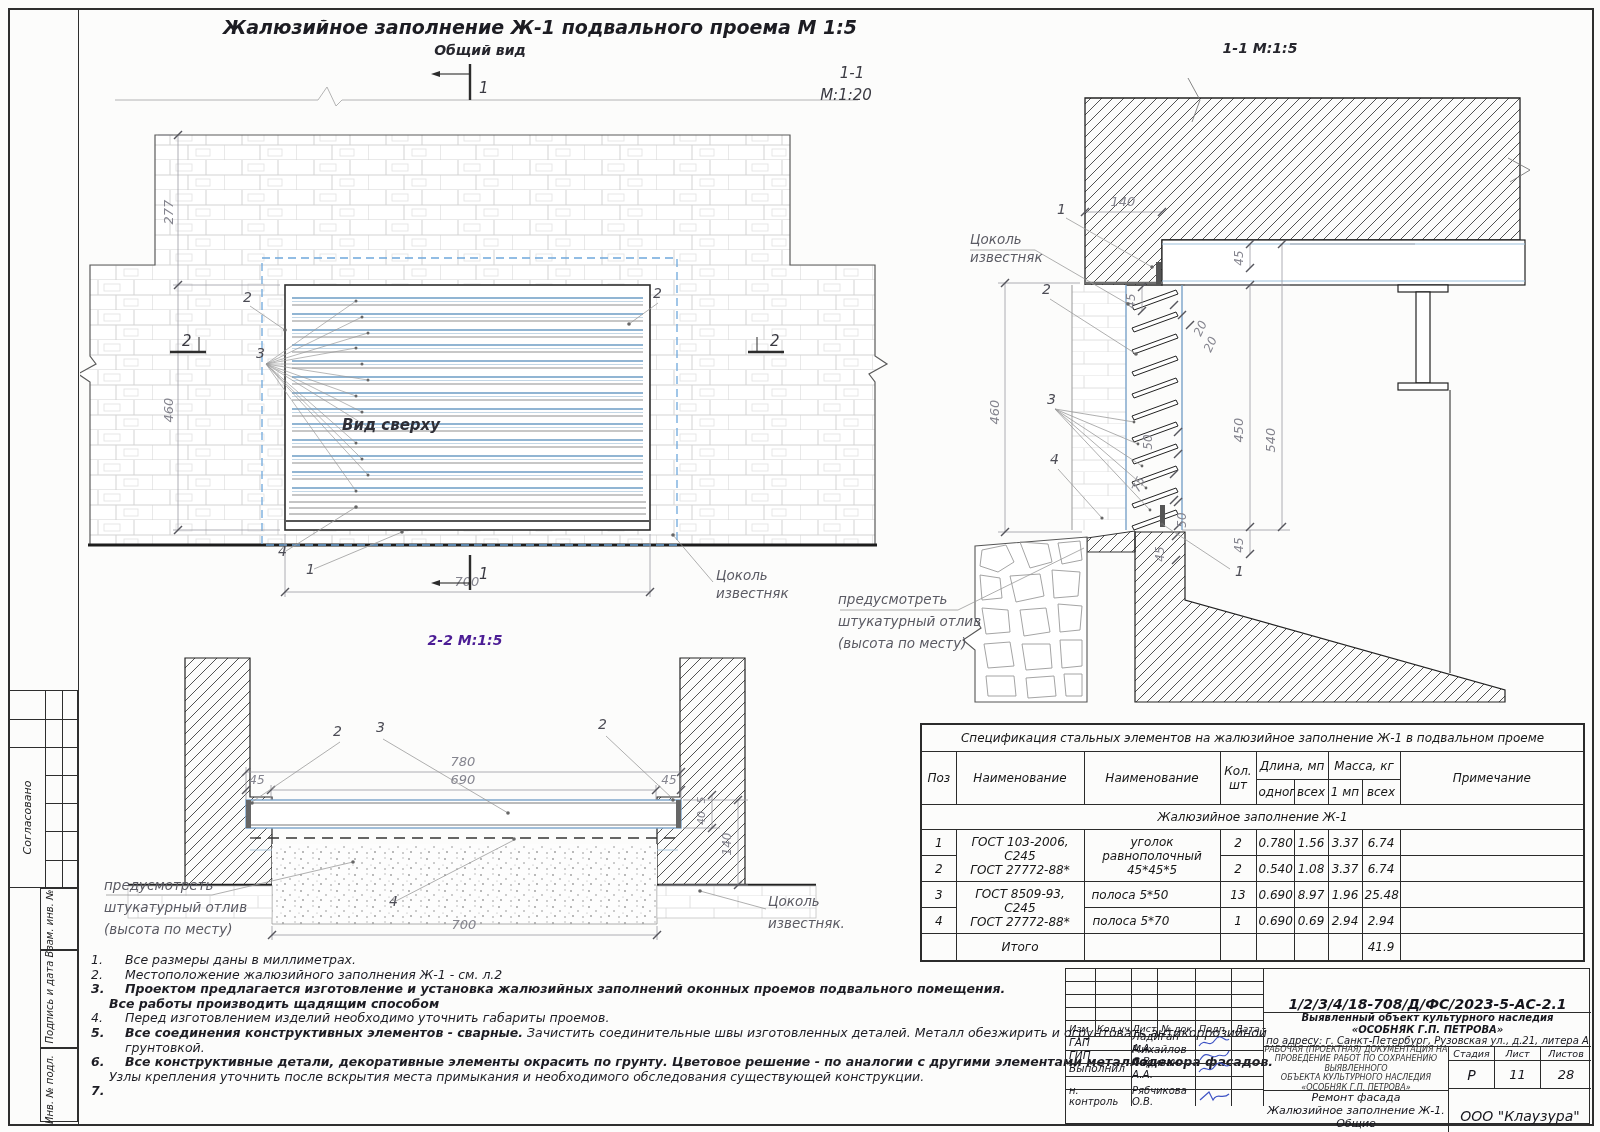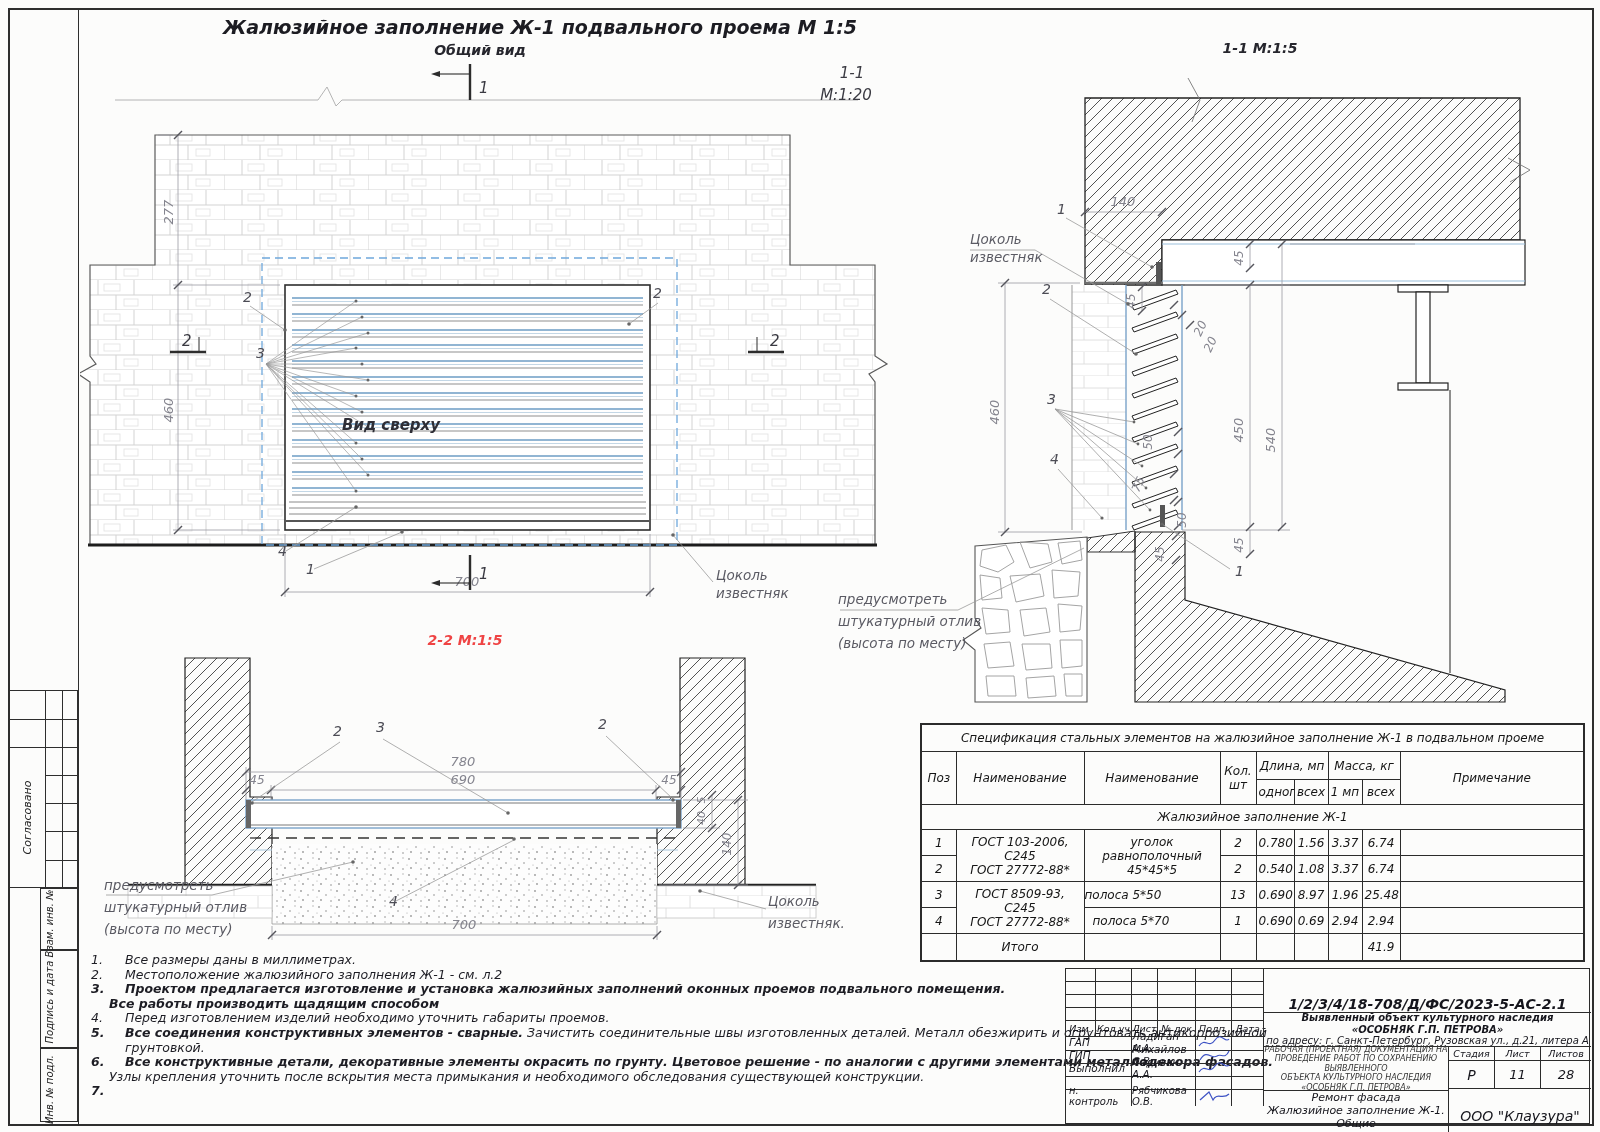"2-2 М:1:5" div.abs { color: #ef4444 -> #4c1d95 }
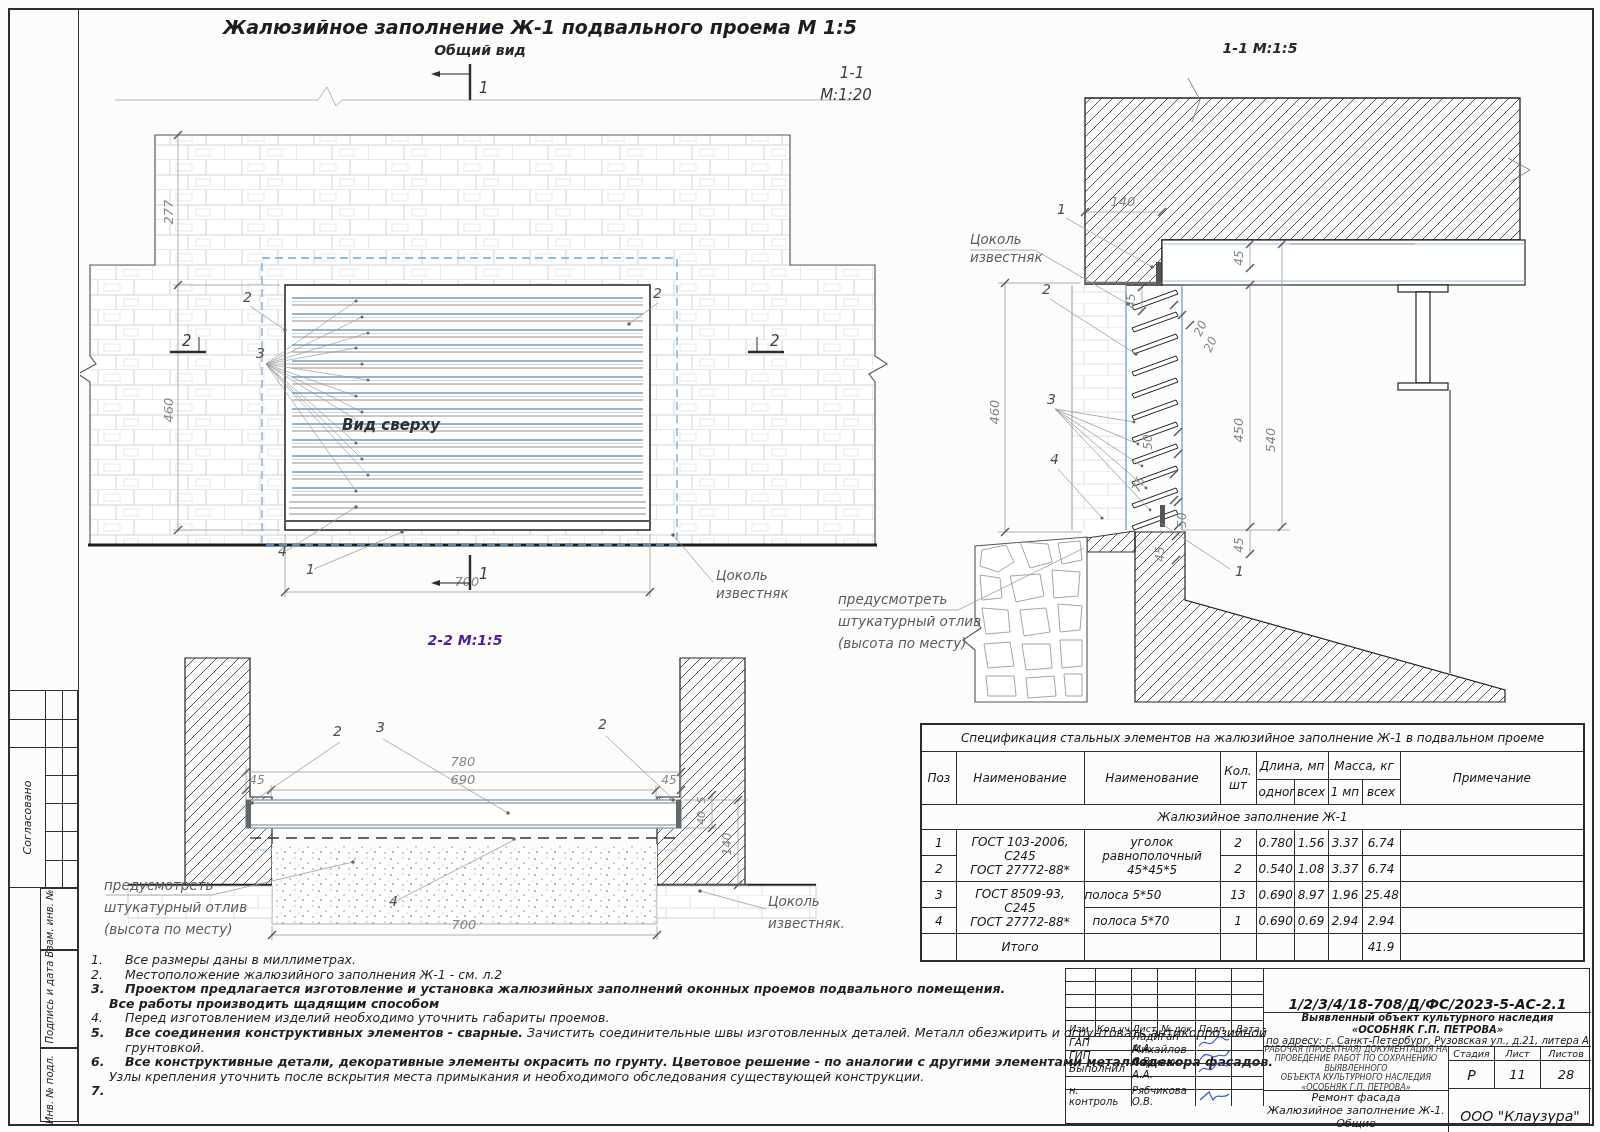"полоса 5*50" td { padding-left: 0 -> 7px }
